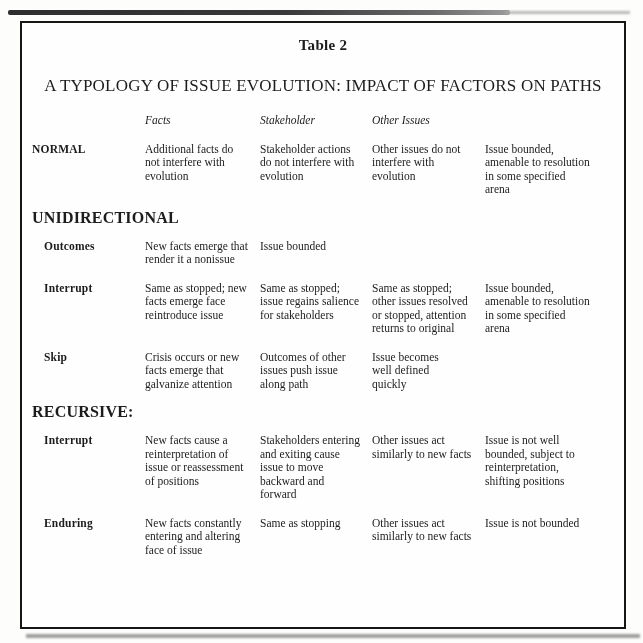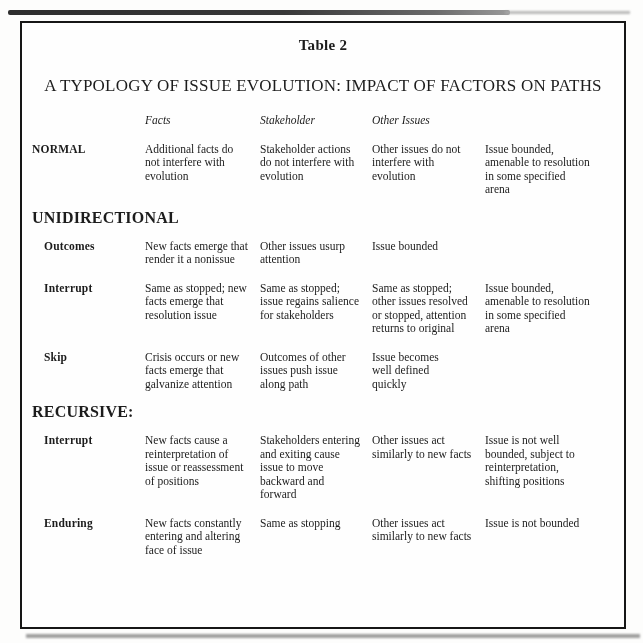"Other issues usurp attention" div.cell { html: <div>Other issues usurp attention</div> -> none }
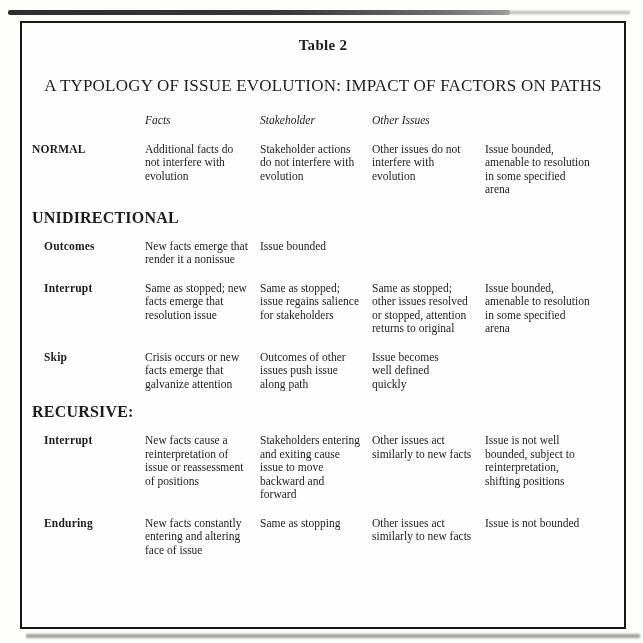"Same as stopped; new facts" div.cell { text: that resolution -> face reintroduce }
